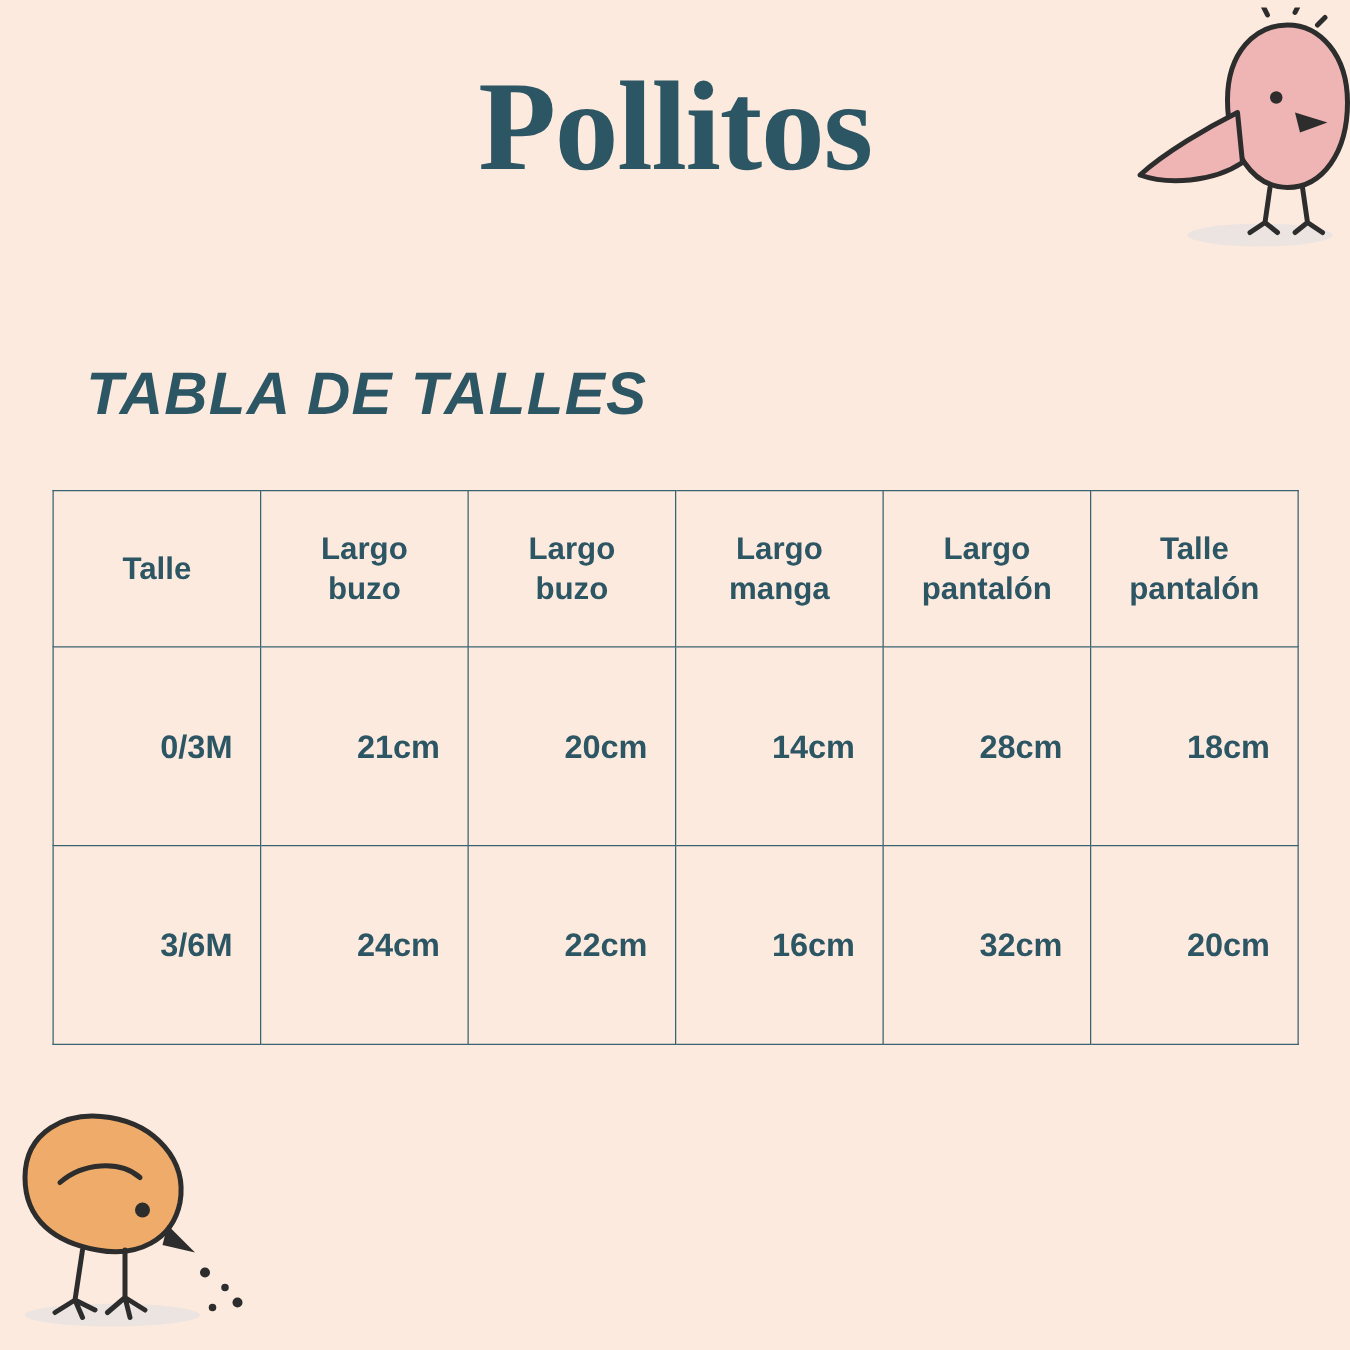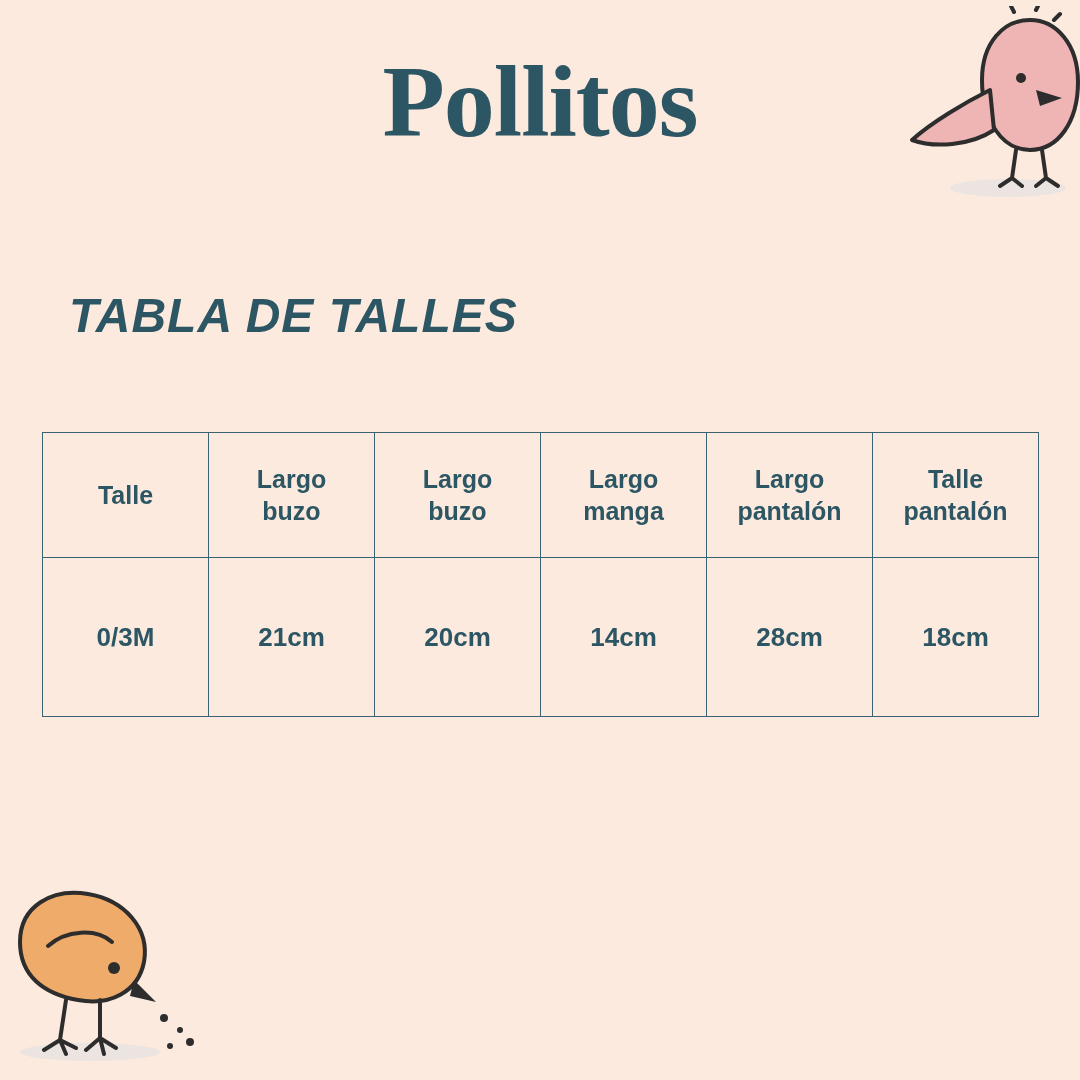"Talle" .size-table { top: 432px -> 392px }
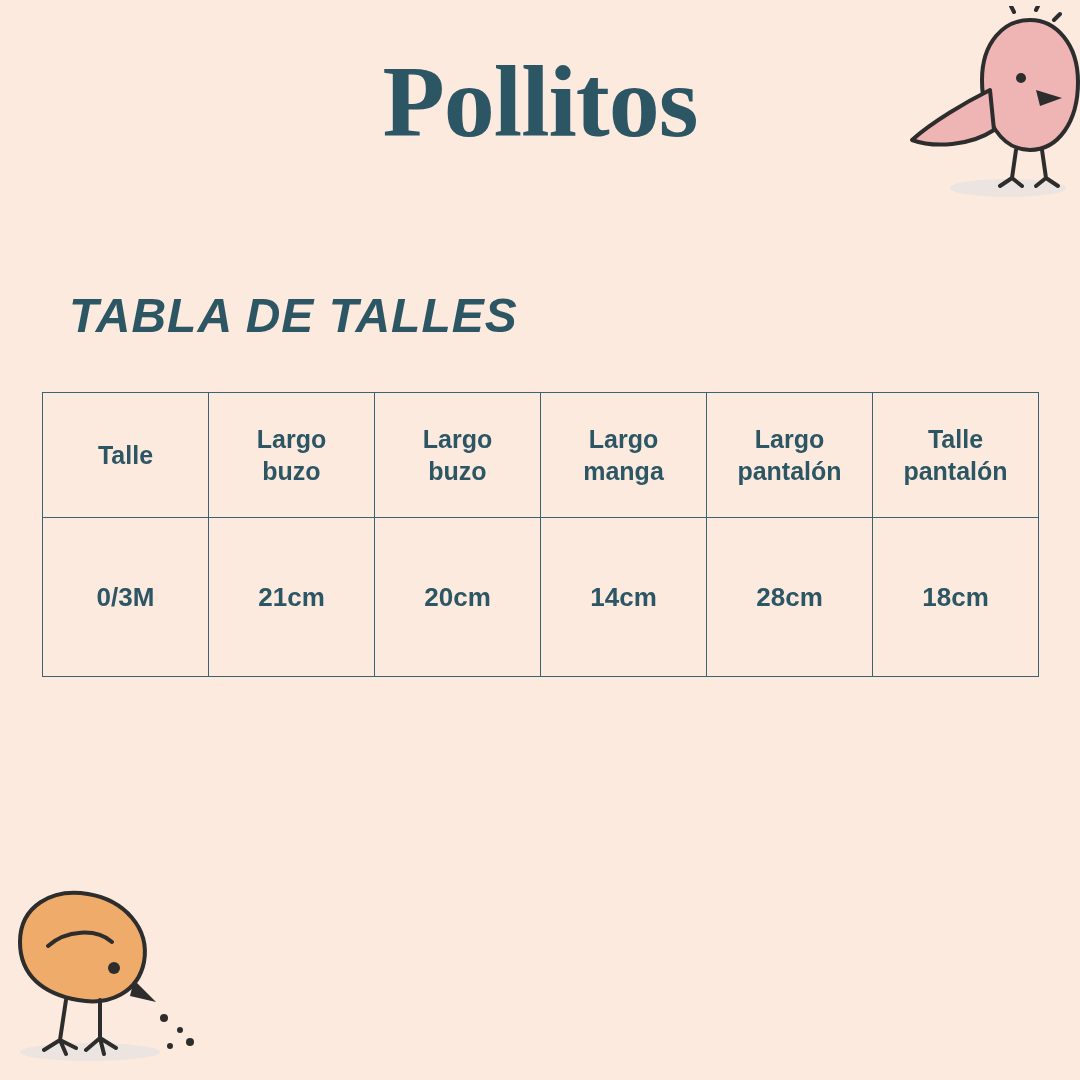"0/3M" .size-table .body-row td { text-align: none -> right }
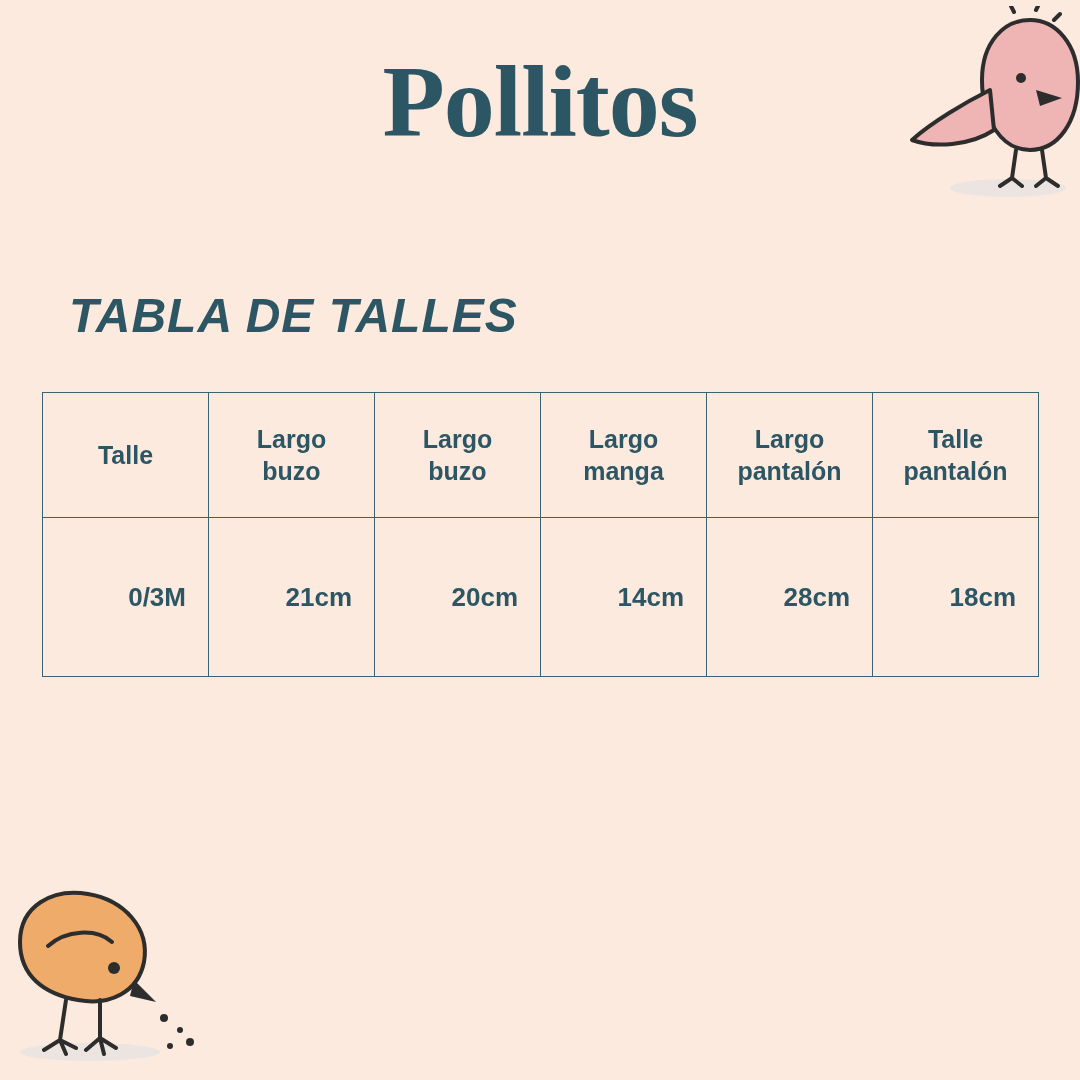"3/6M" tr.body-row { html: none -> <tr> <td>3/6M</td> <td>24cm</td> <td>22cm</td> <td>16cm</td> <td>32cm</td> <td>20cm</td> </tr> }
